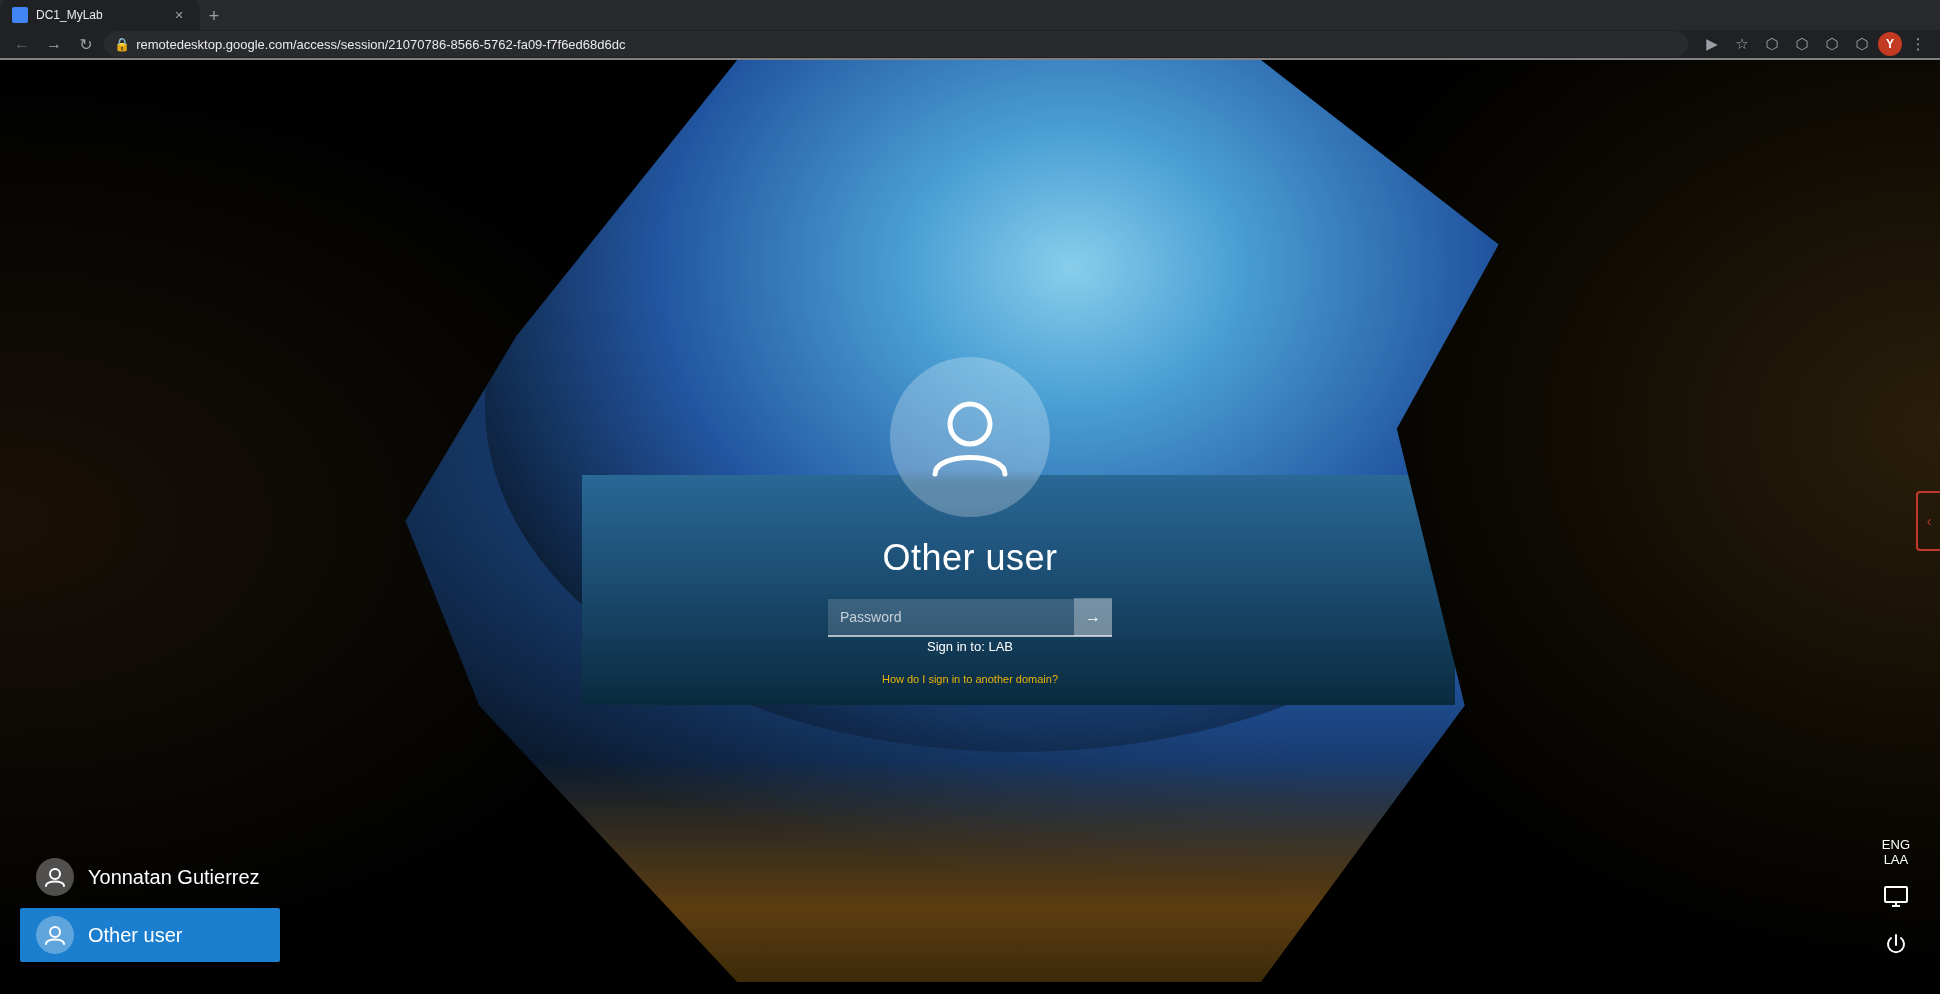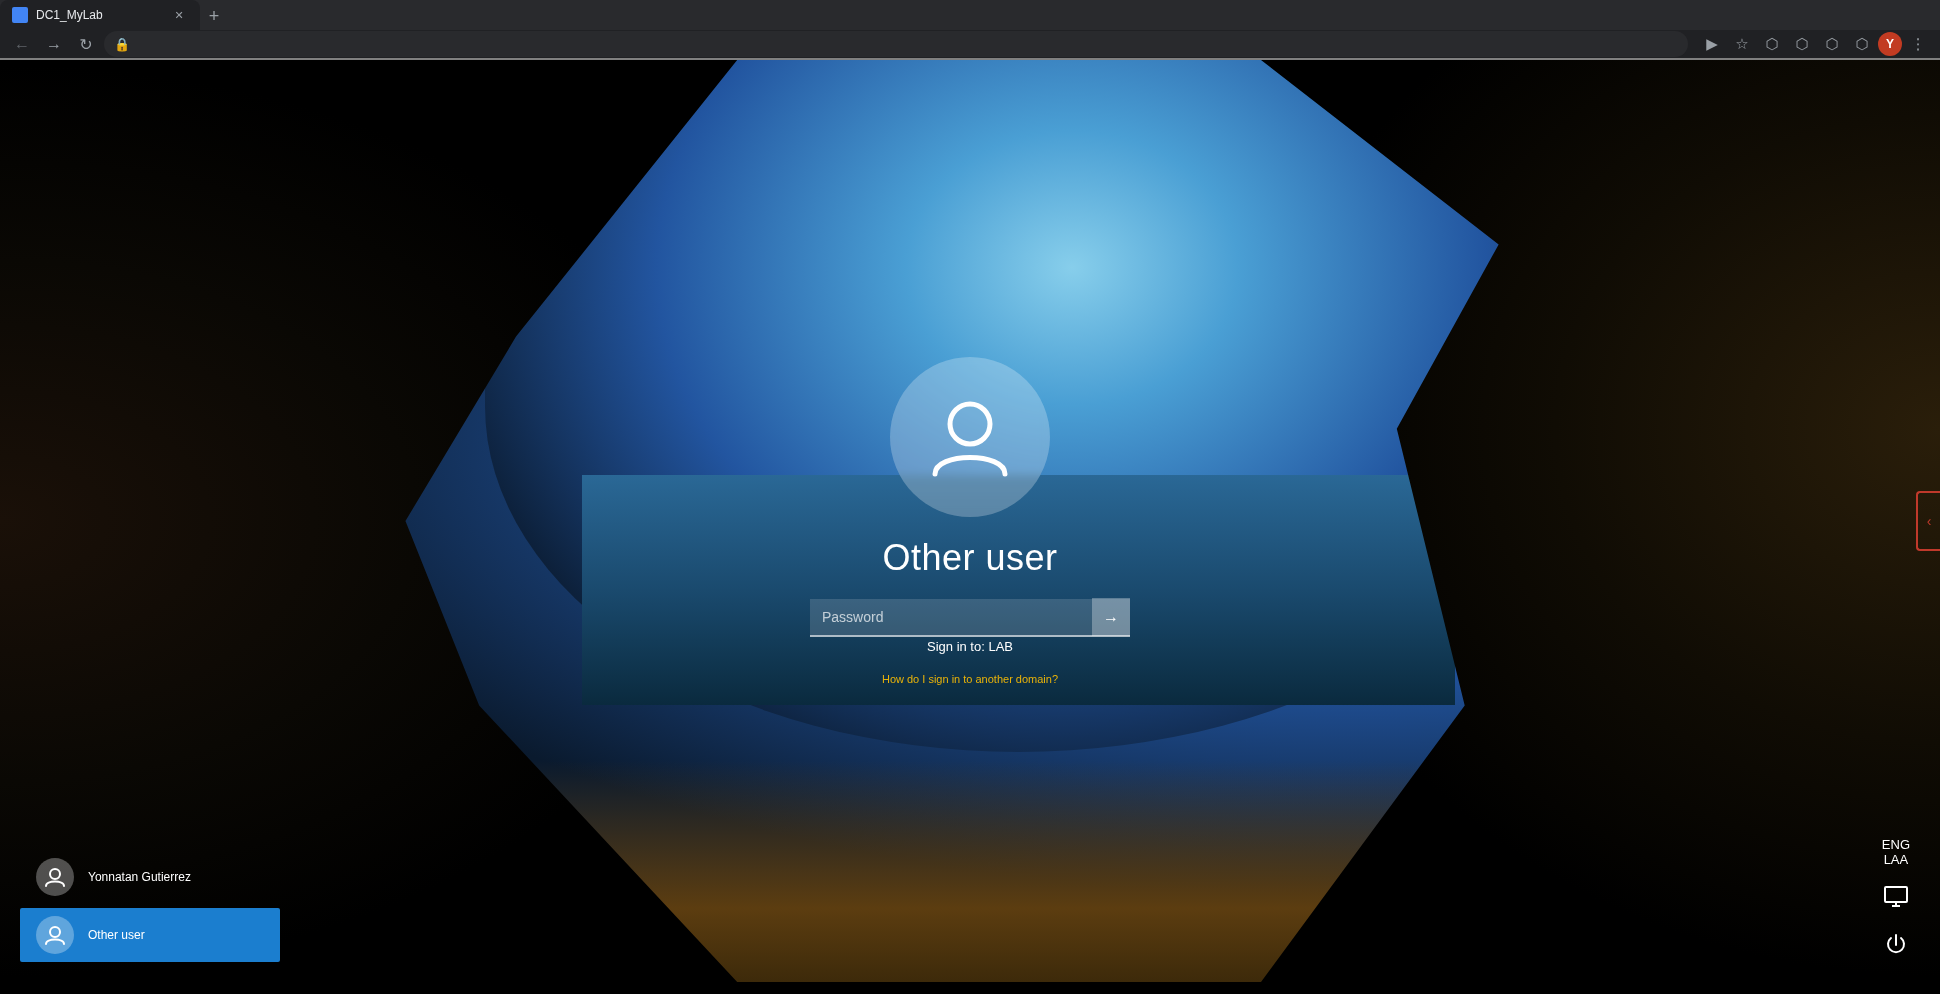"remotedesktop.google.com/access/session/" span.url-text { html: none -> <span>remotedesktop.google.com/access/session/21070786-8566-5762-fa09-f7f6ed68d6dc</span> }
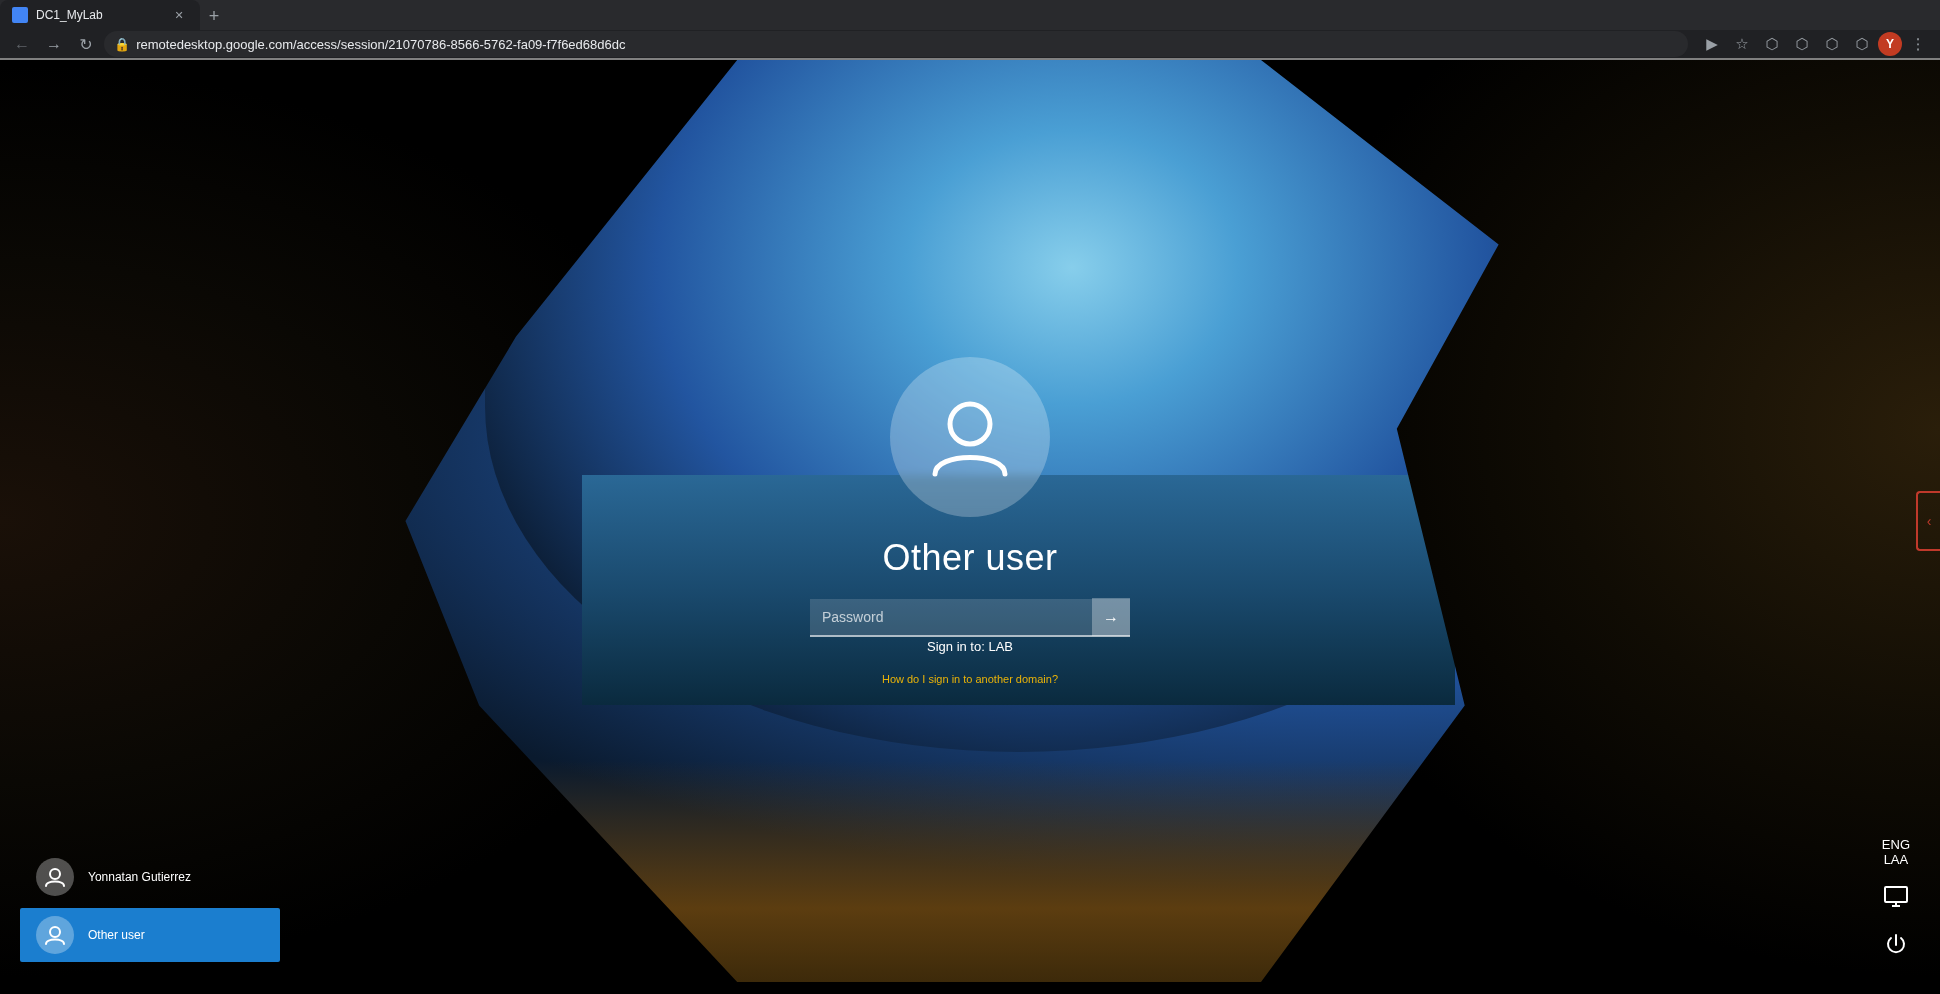"Password" .password-row { width: 320px -> 284px }
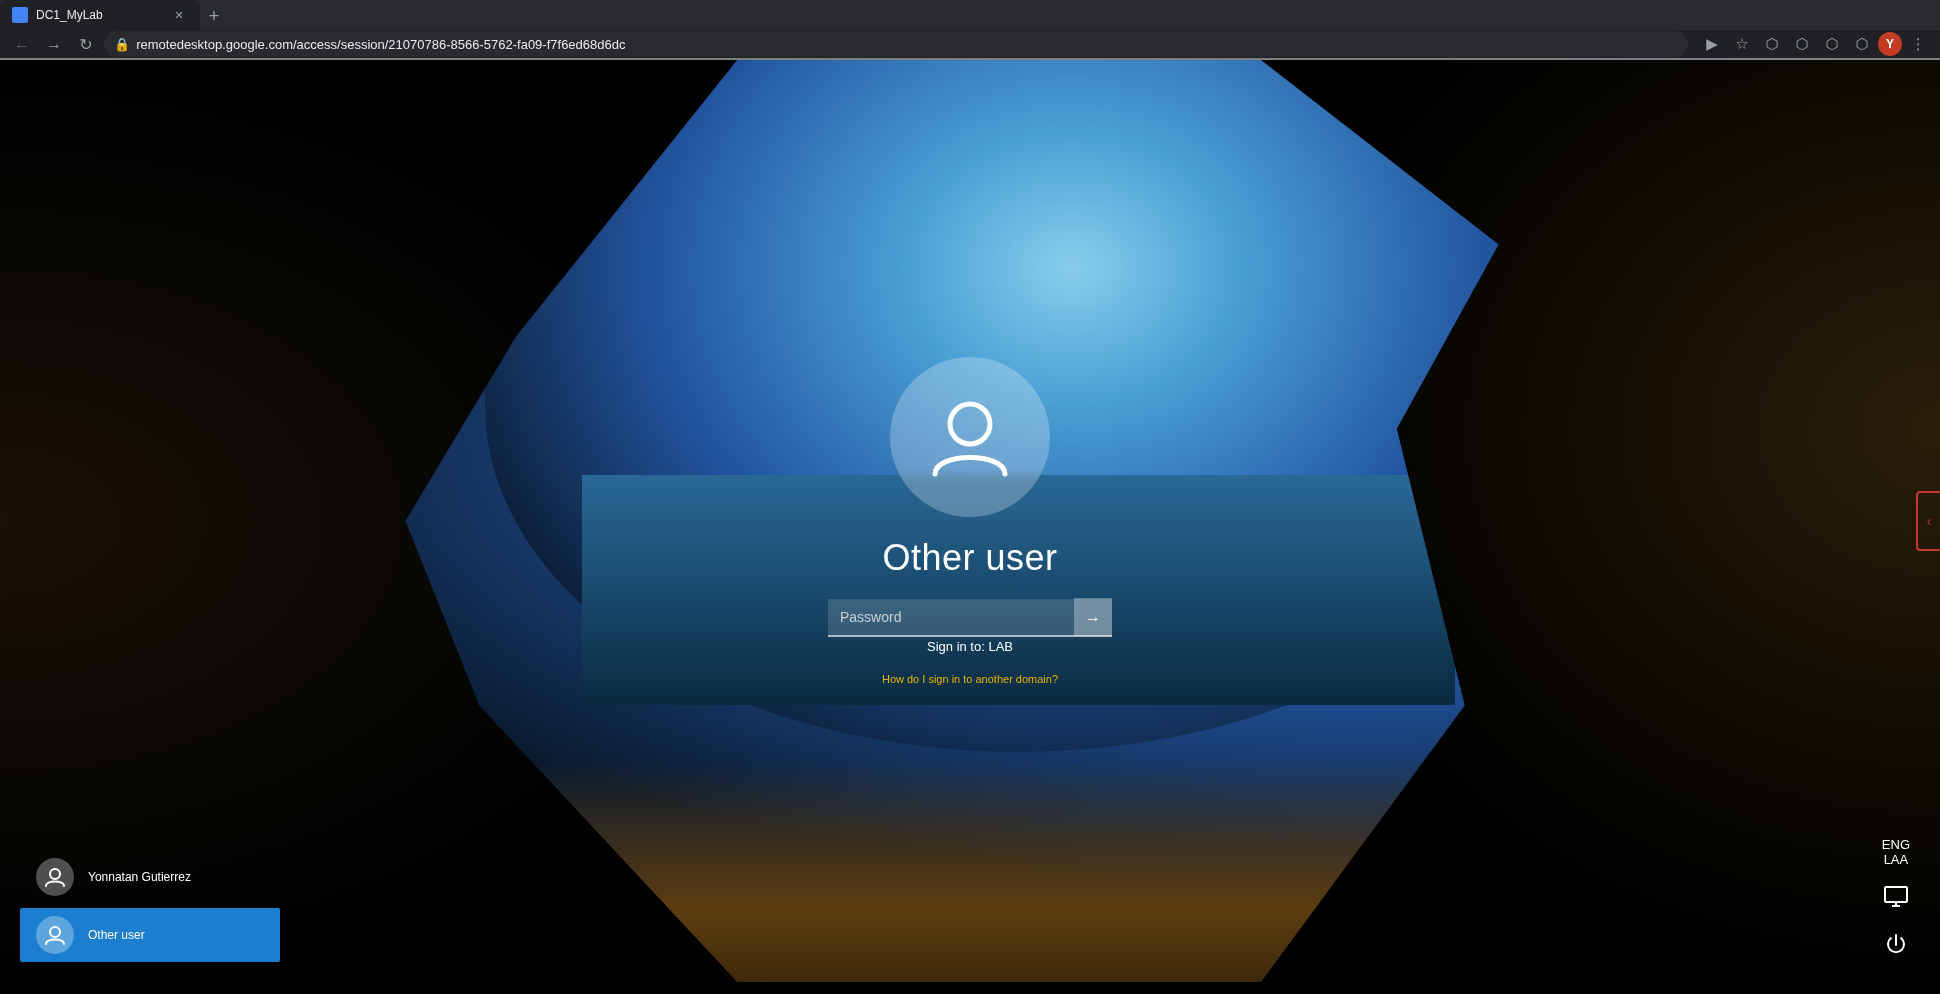"Yonnatan Gutierrez" .user-item-name { font-size: 12px -> 20px }
